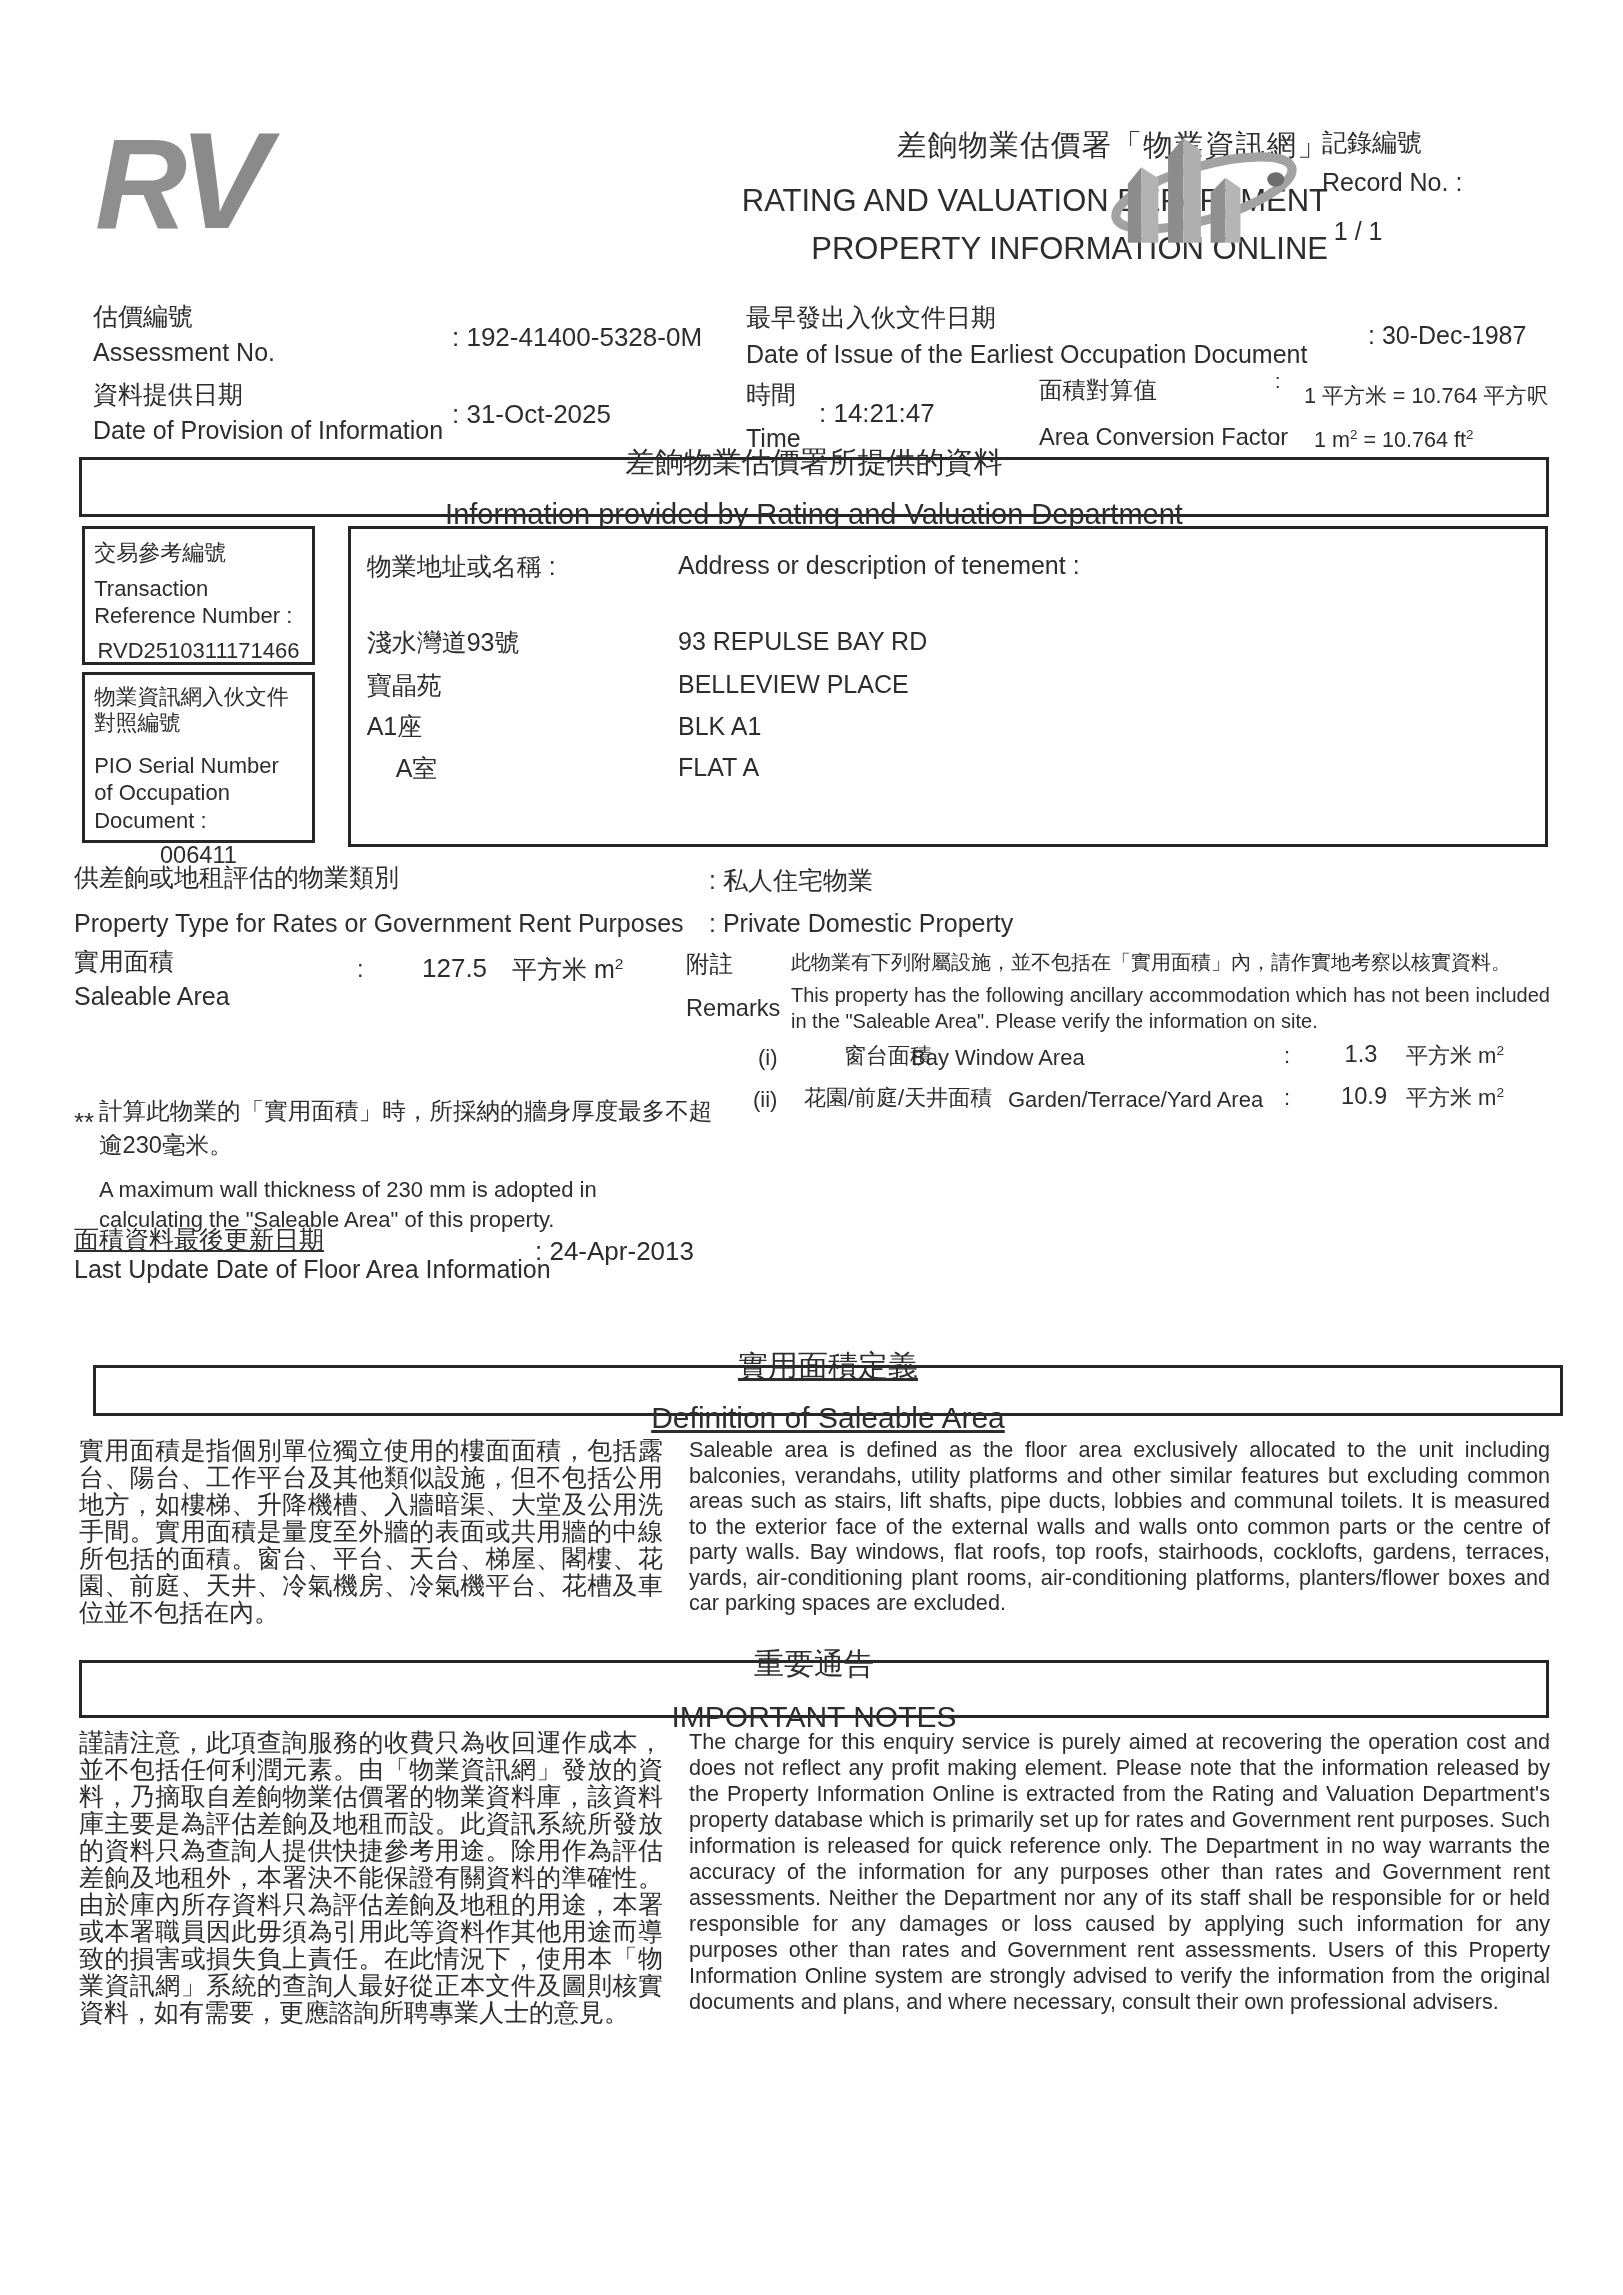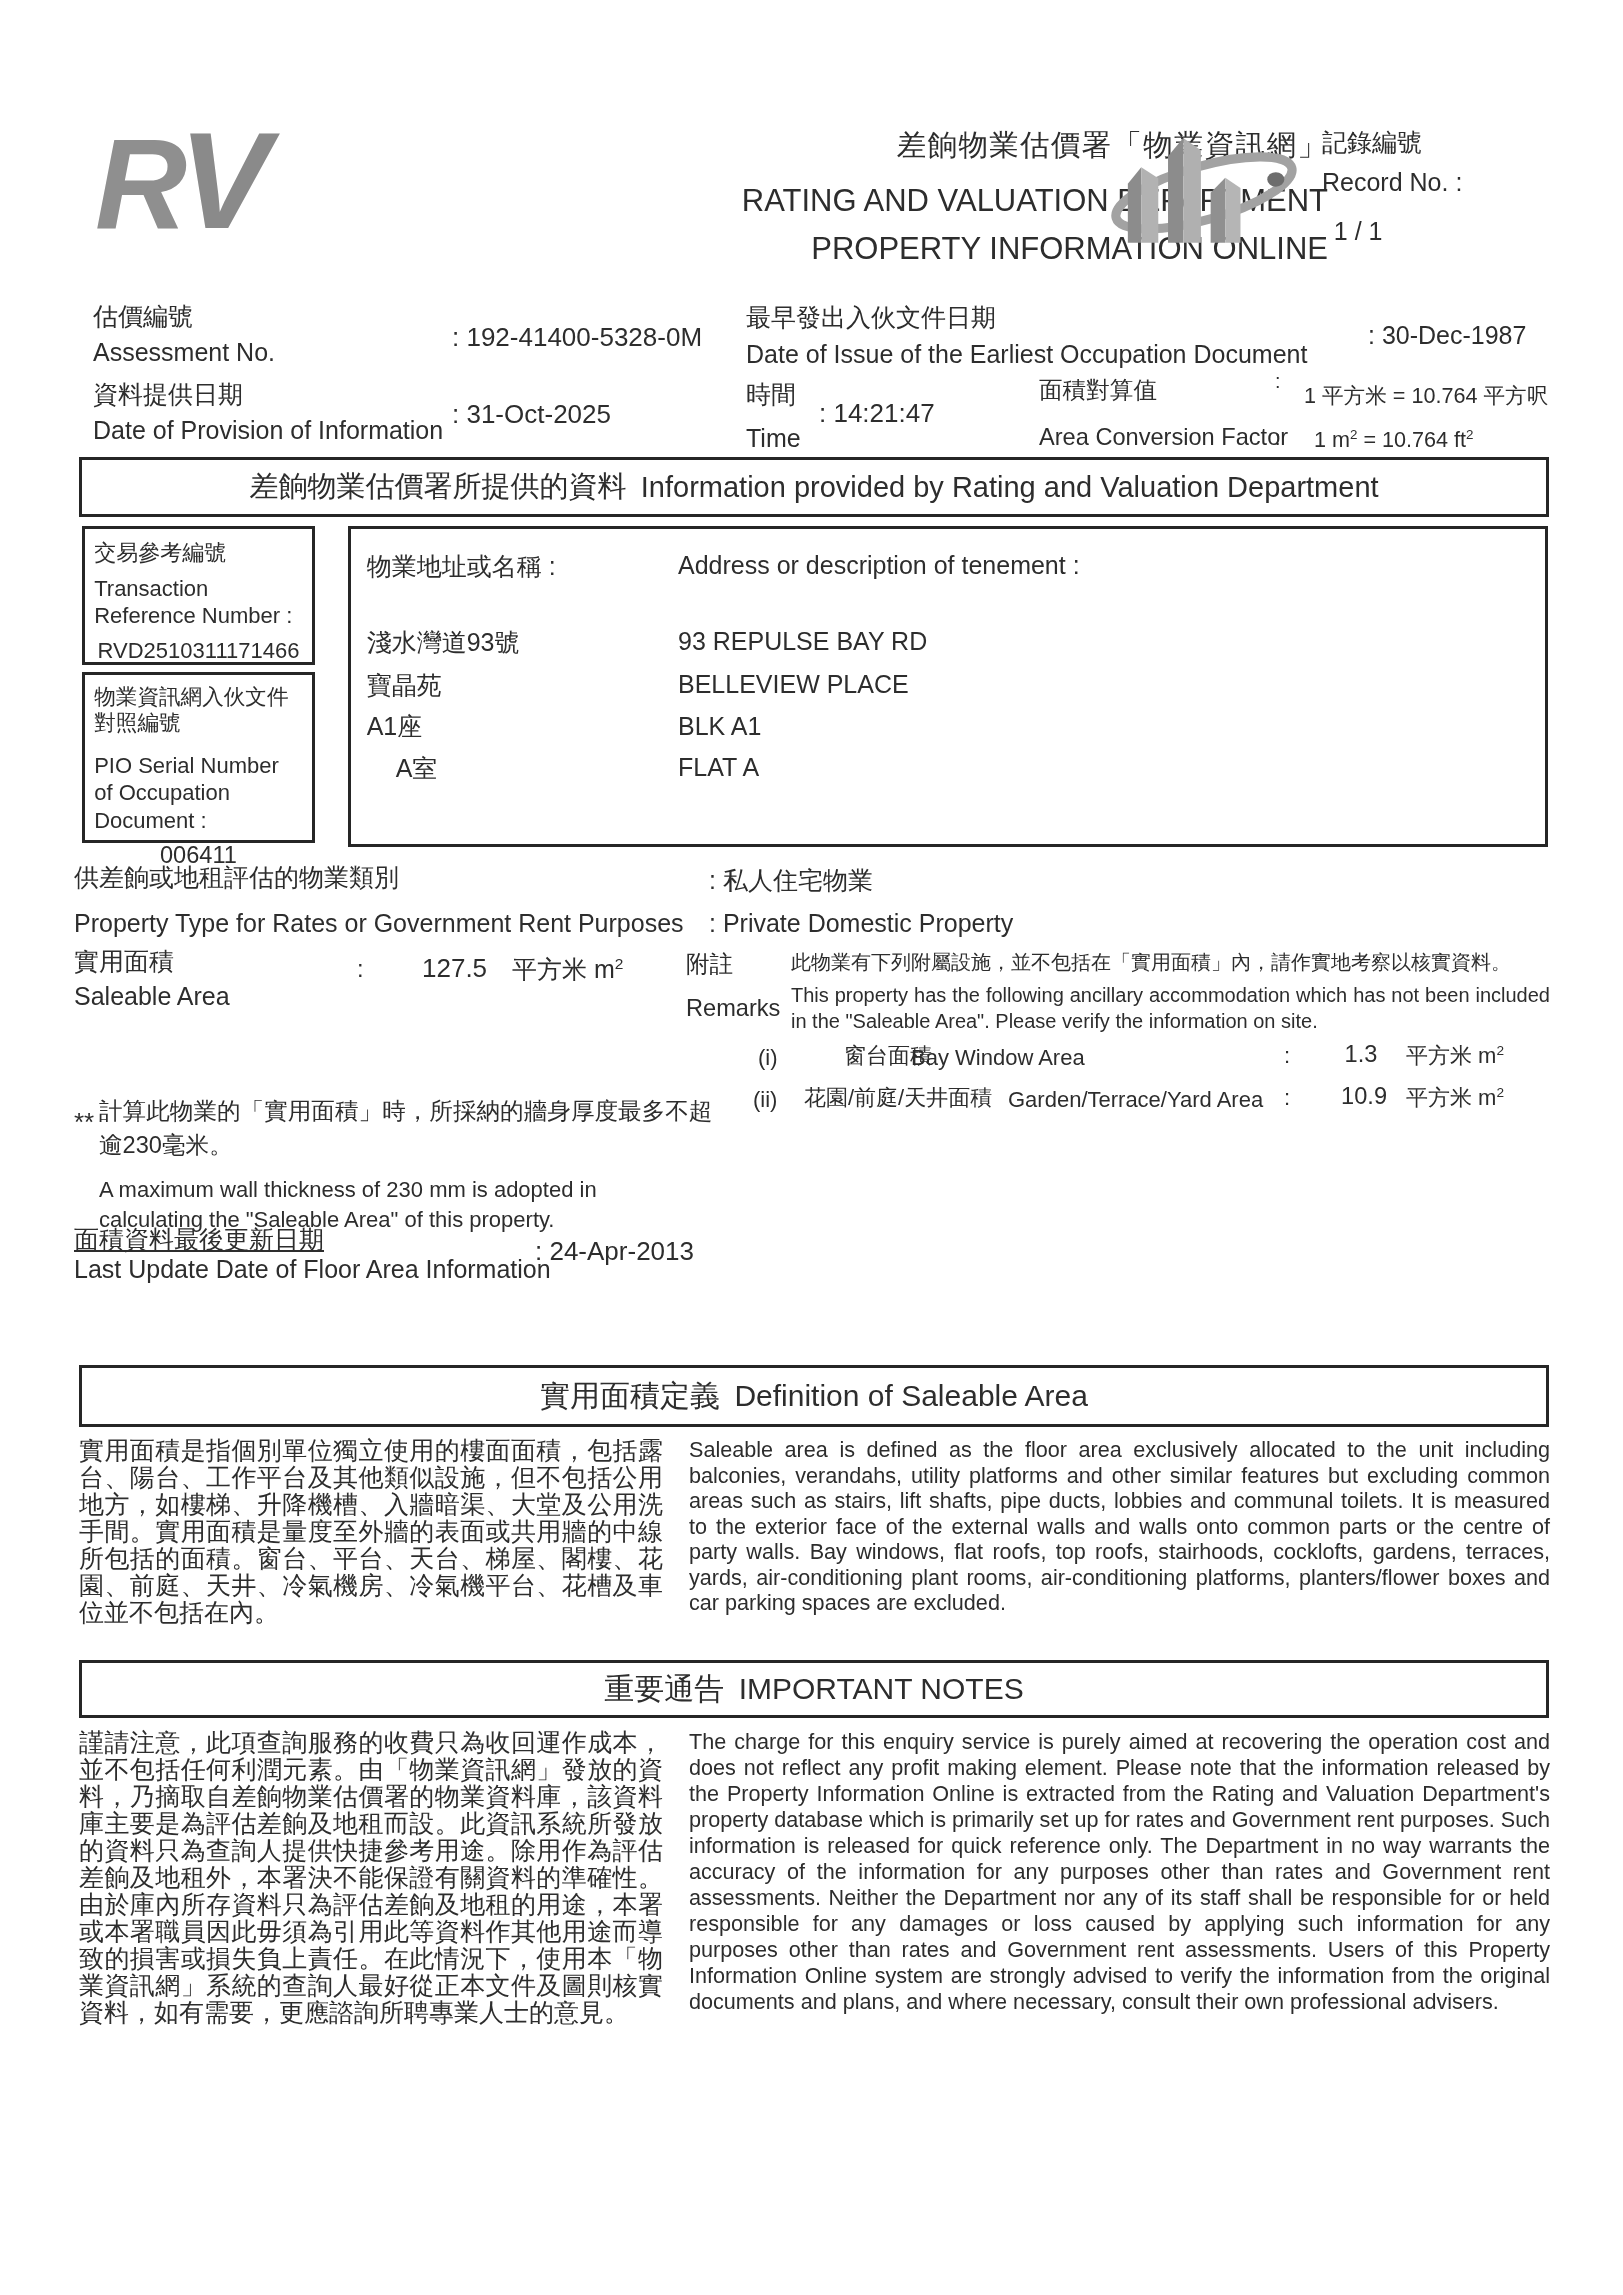"差餉物業估價署所提供的資料" .stitle { flex-direction: none -> column }
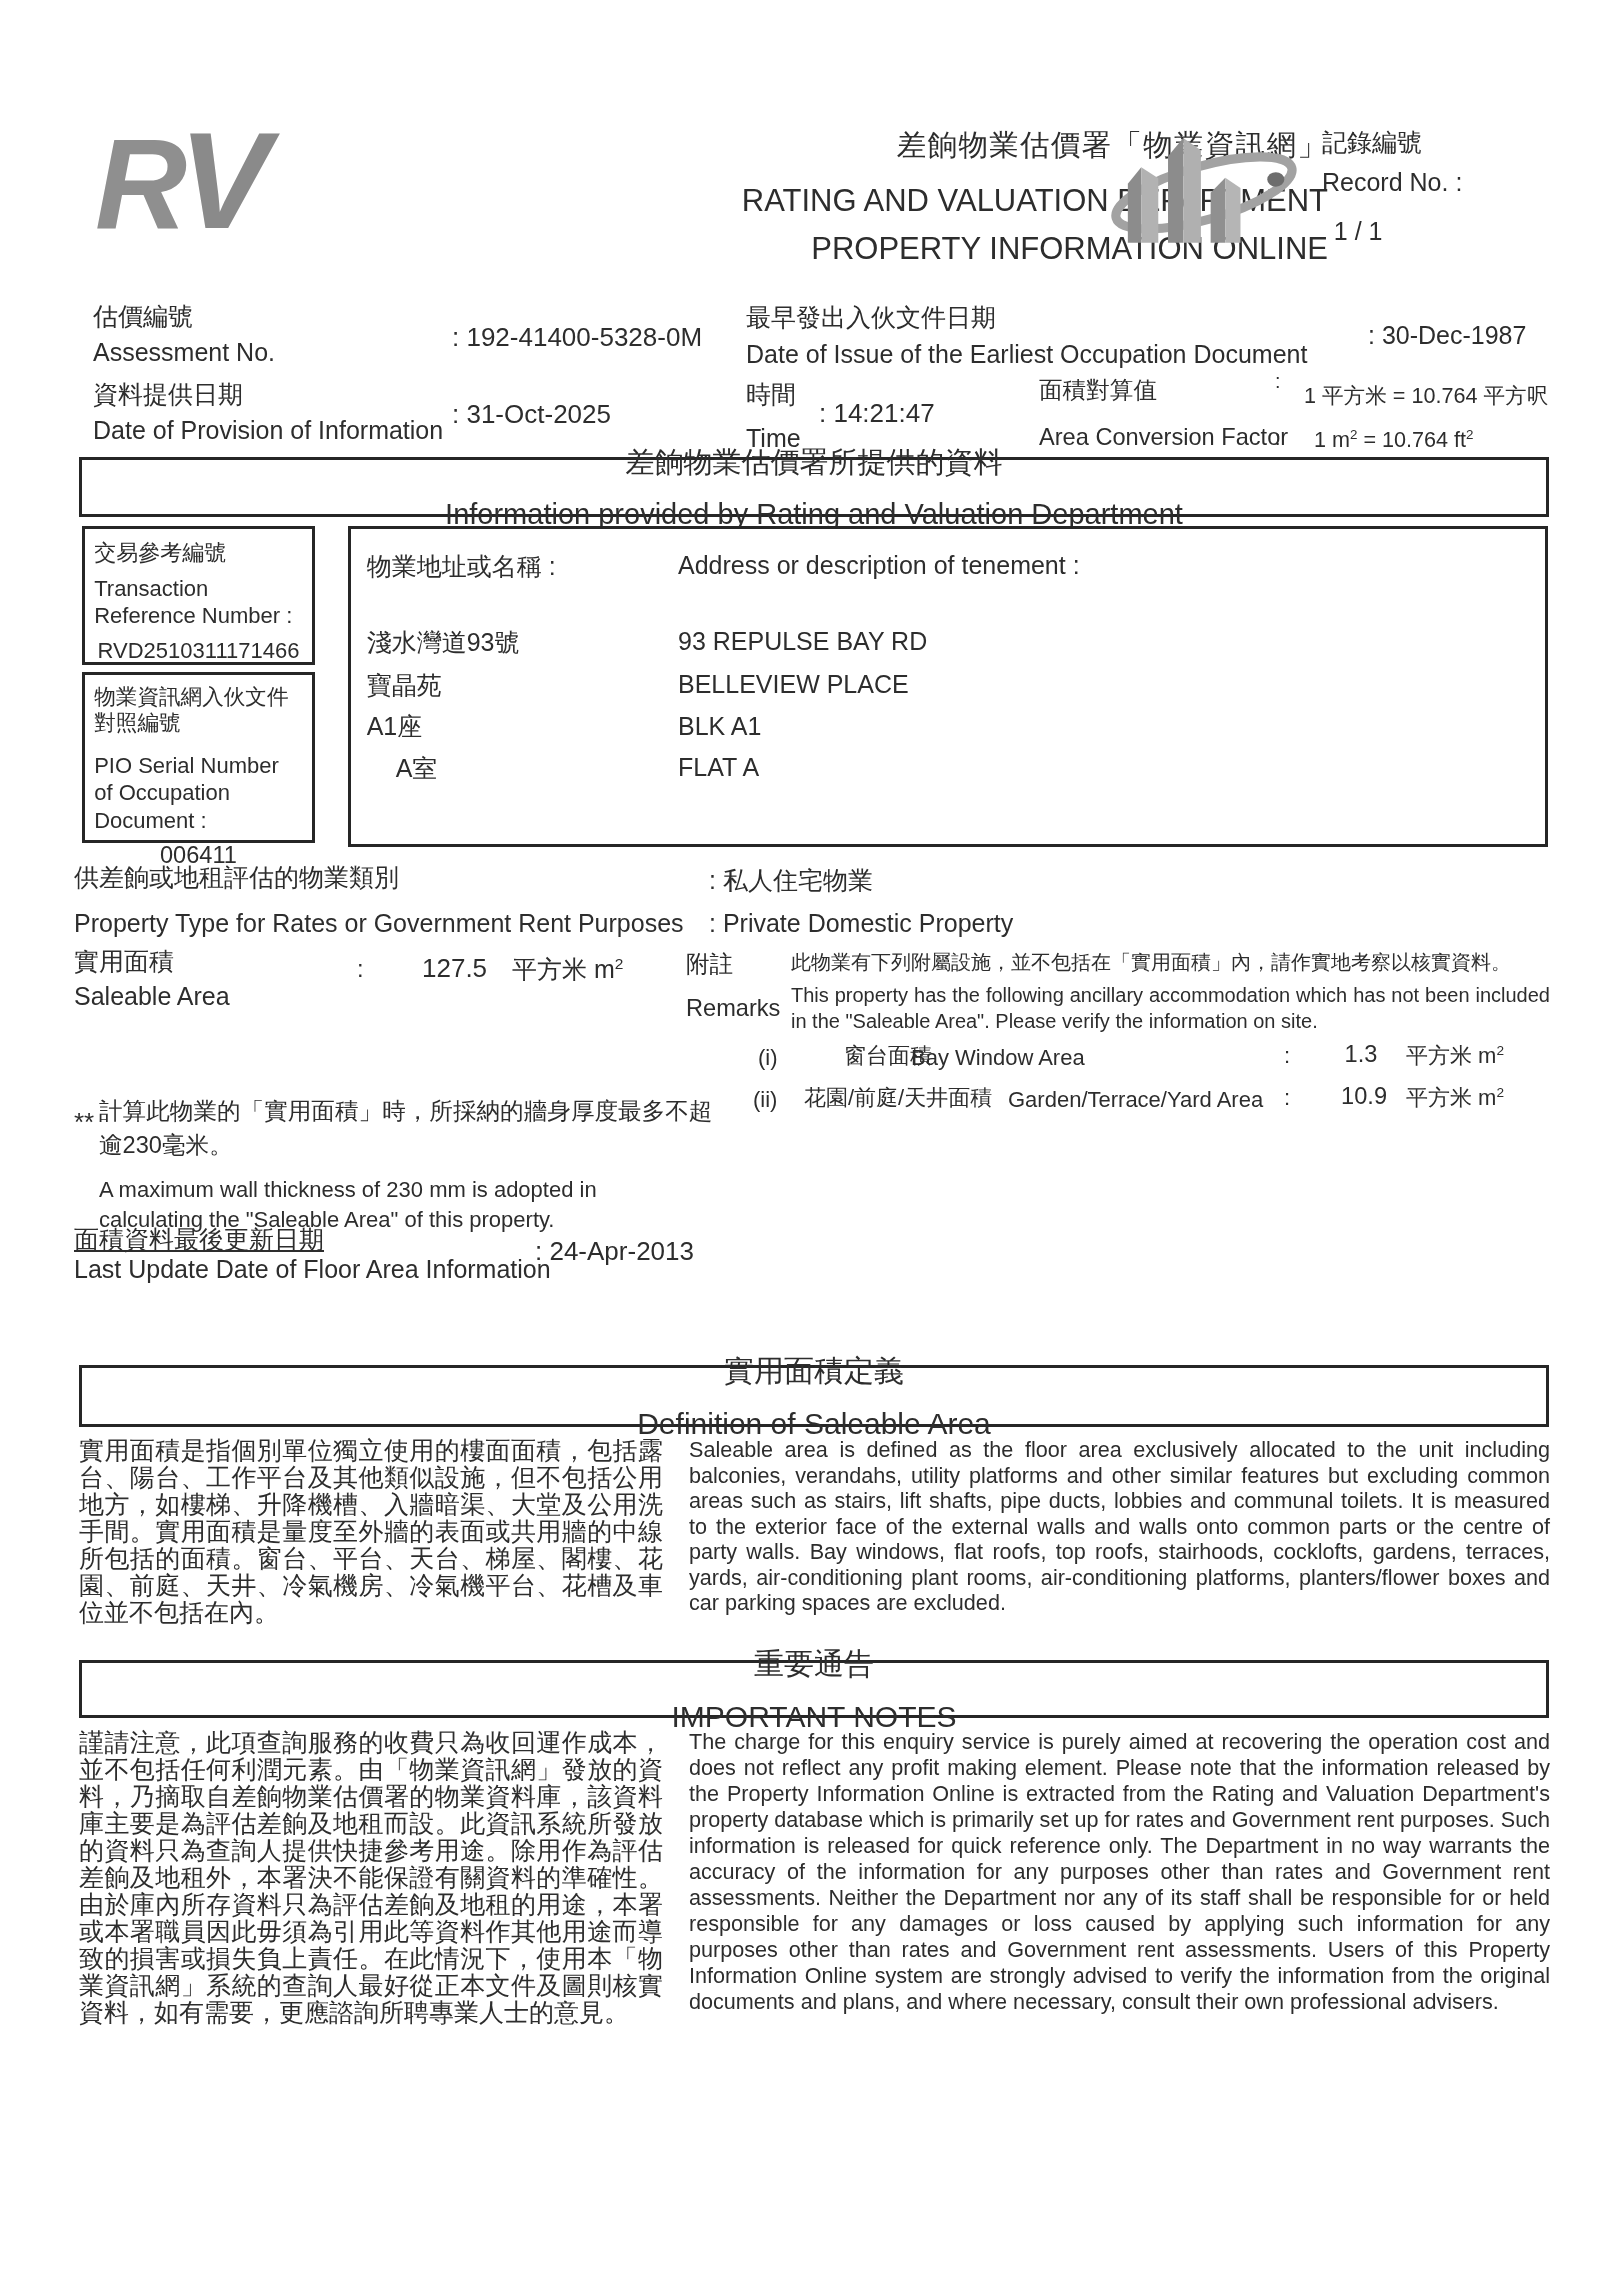"實用面積定義" div.abs { height: 62px -> 51px; left: 79px -> 93px; text-decoration: none -> underline }
